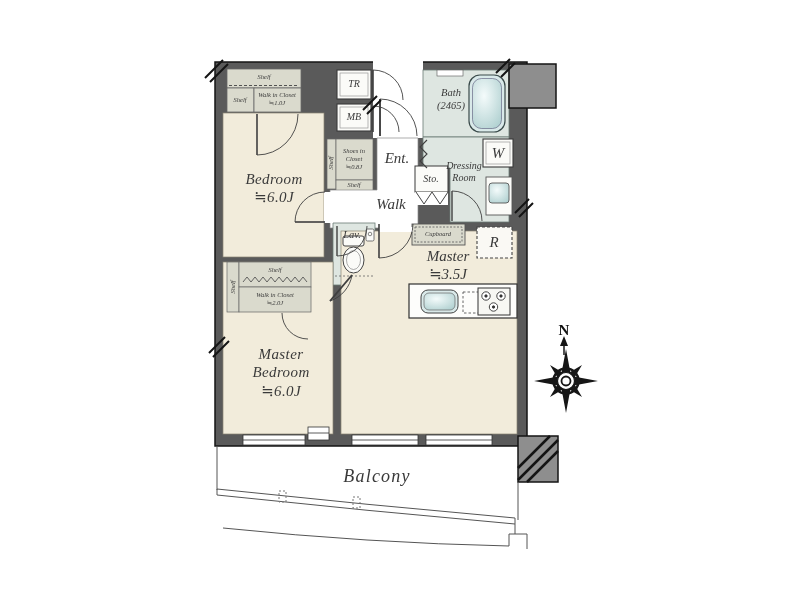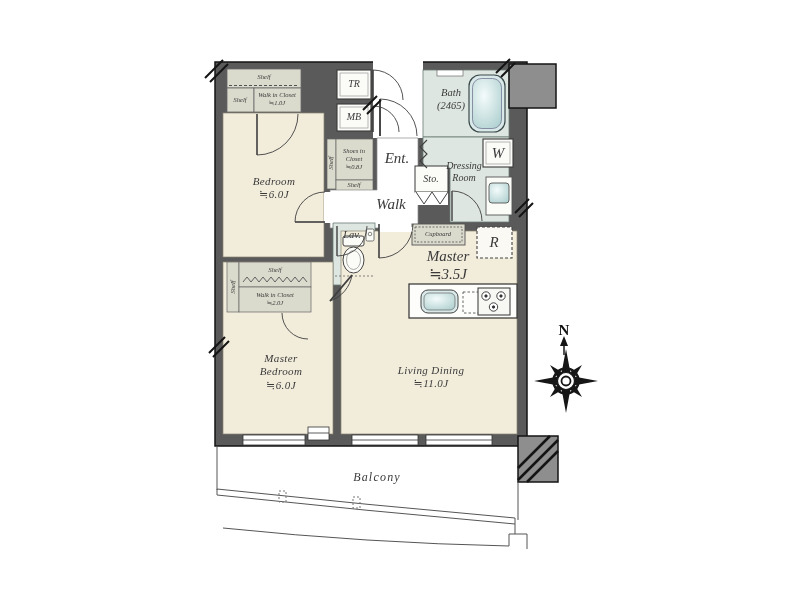"Bedroom" .lg { font-size: 11px -> 15px }
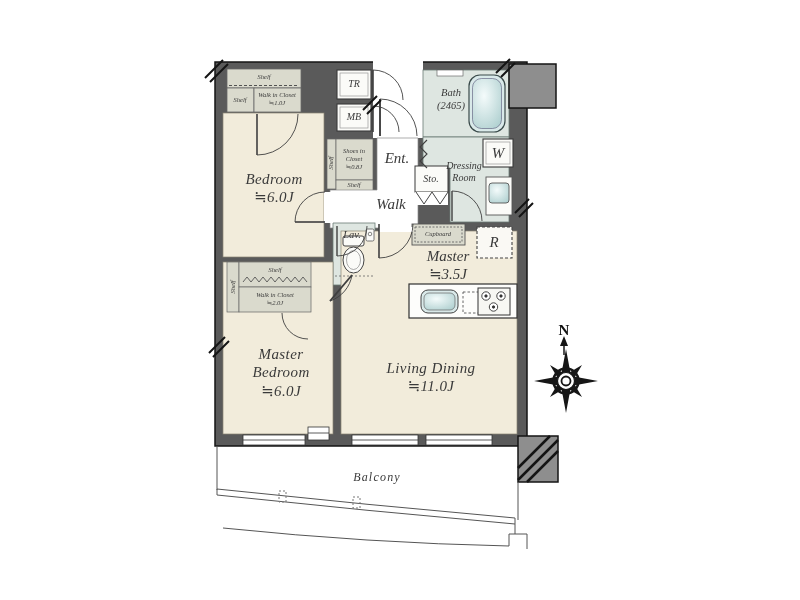"Living Dining" div.lbl { html: <div>Living Dining ≒11.0J</div> -> none }
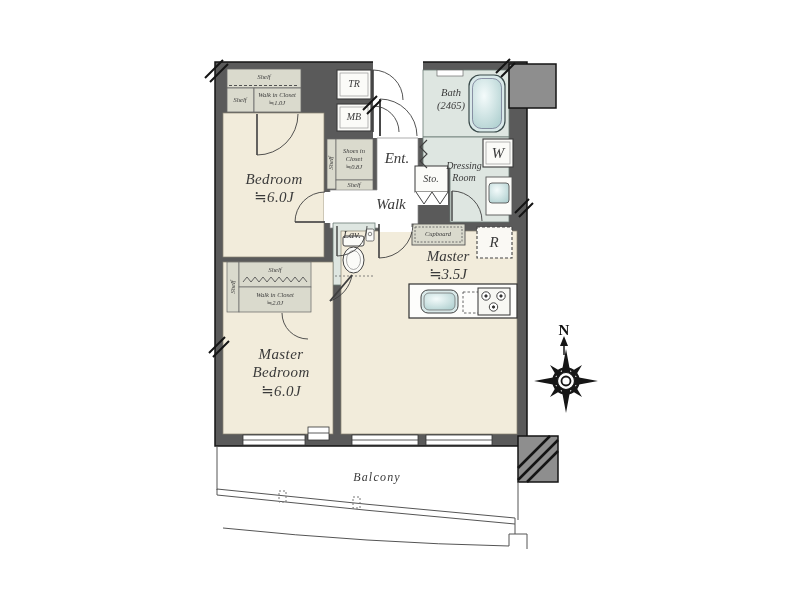"Balcony" .md14 { font-size: 12px -> 18px }
